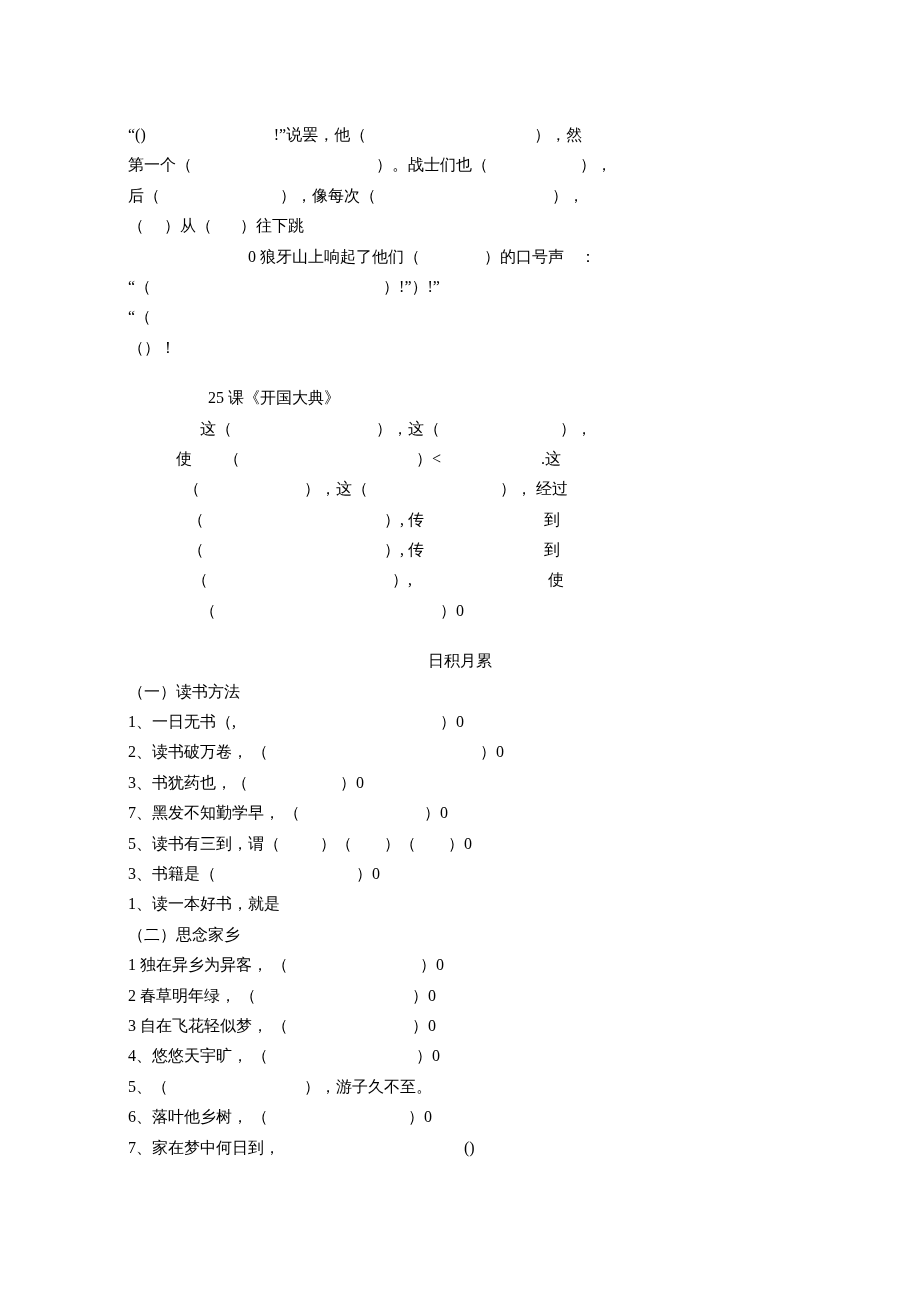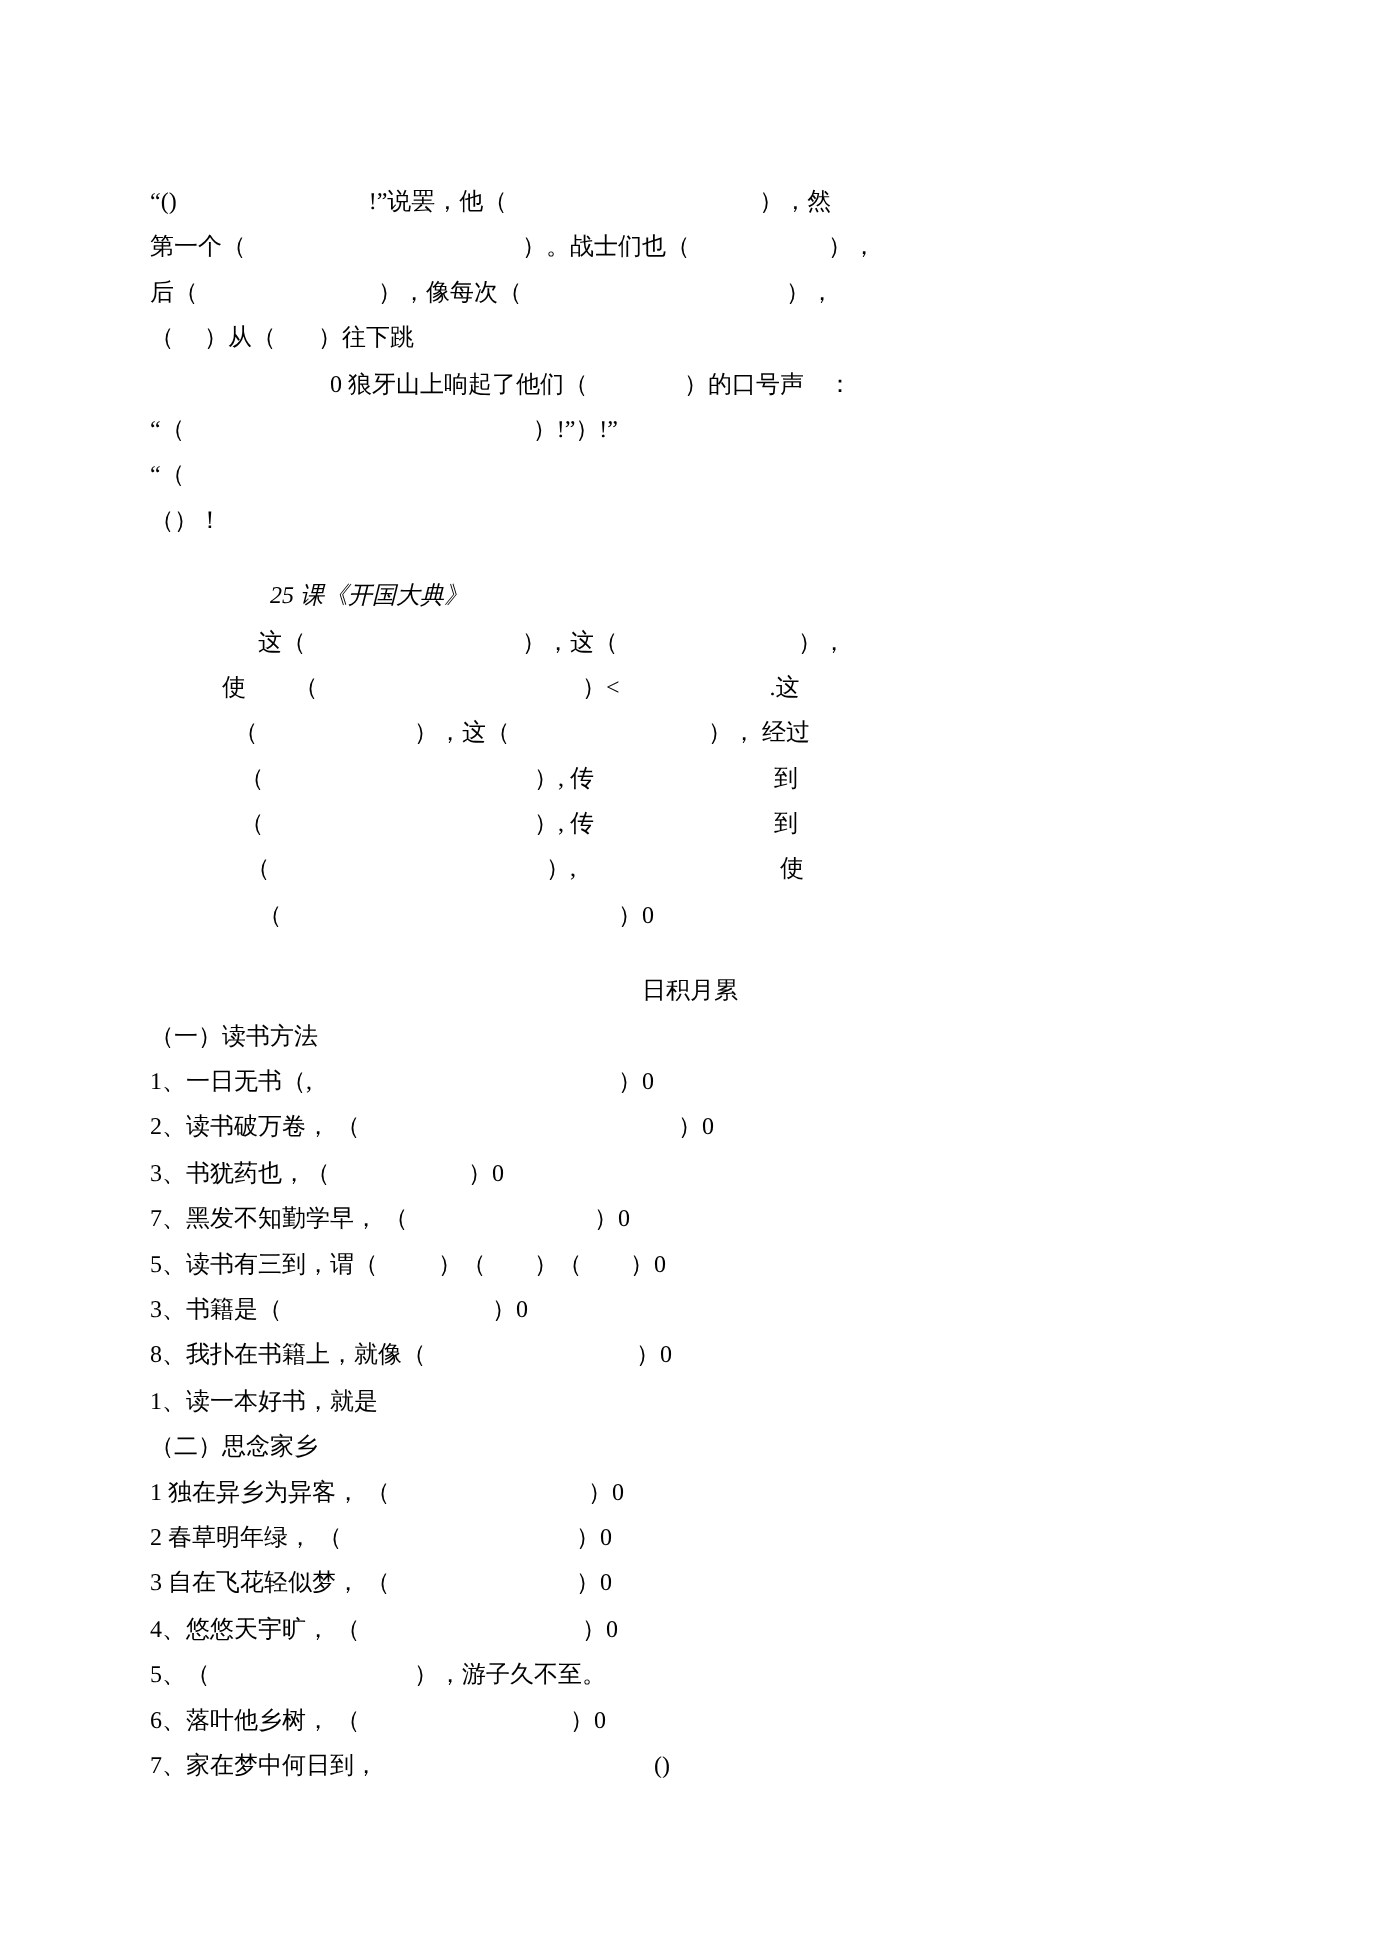"“() !”说罢，他（ ），然" .line { margin-left: none -> 28px }
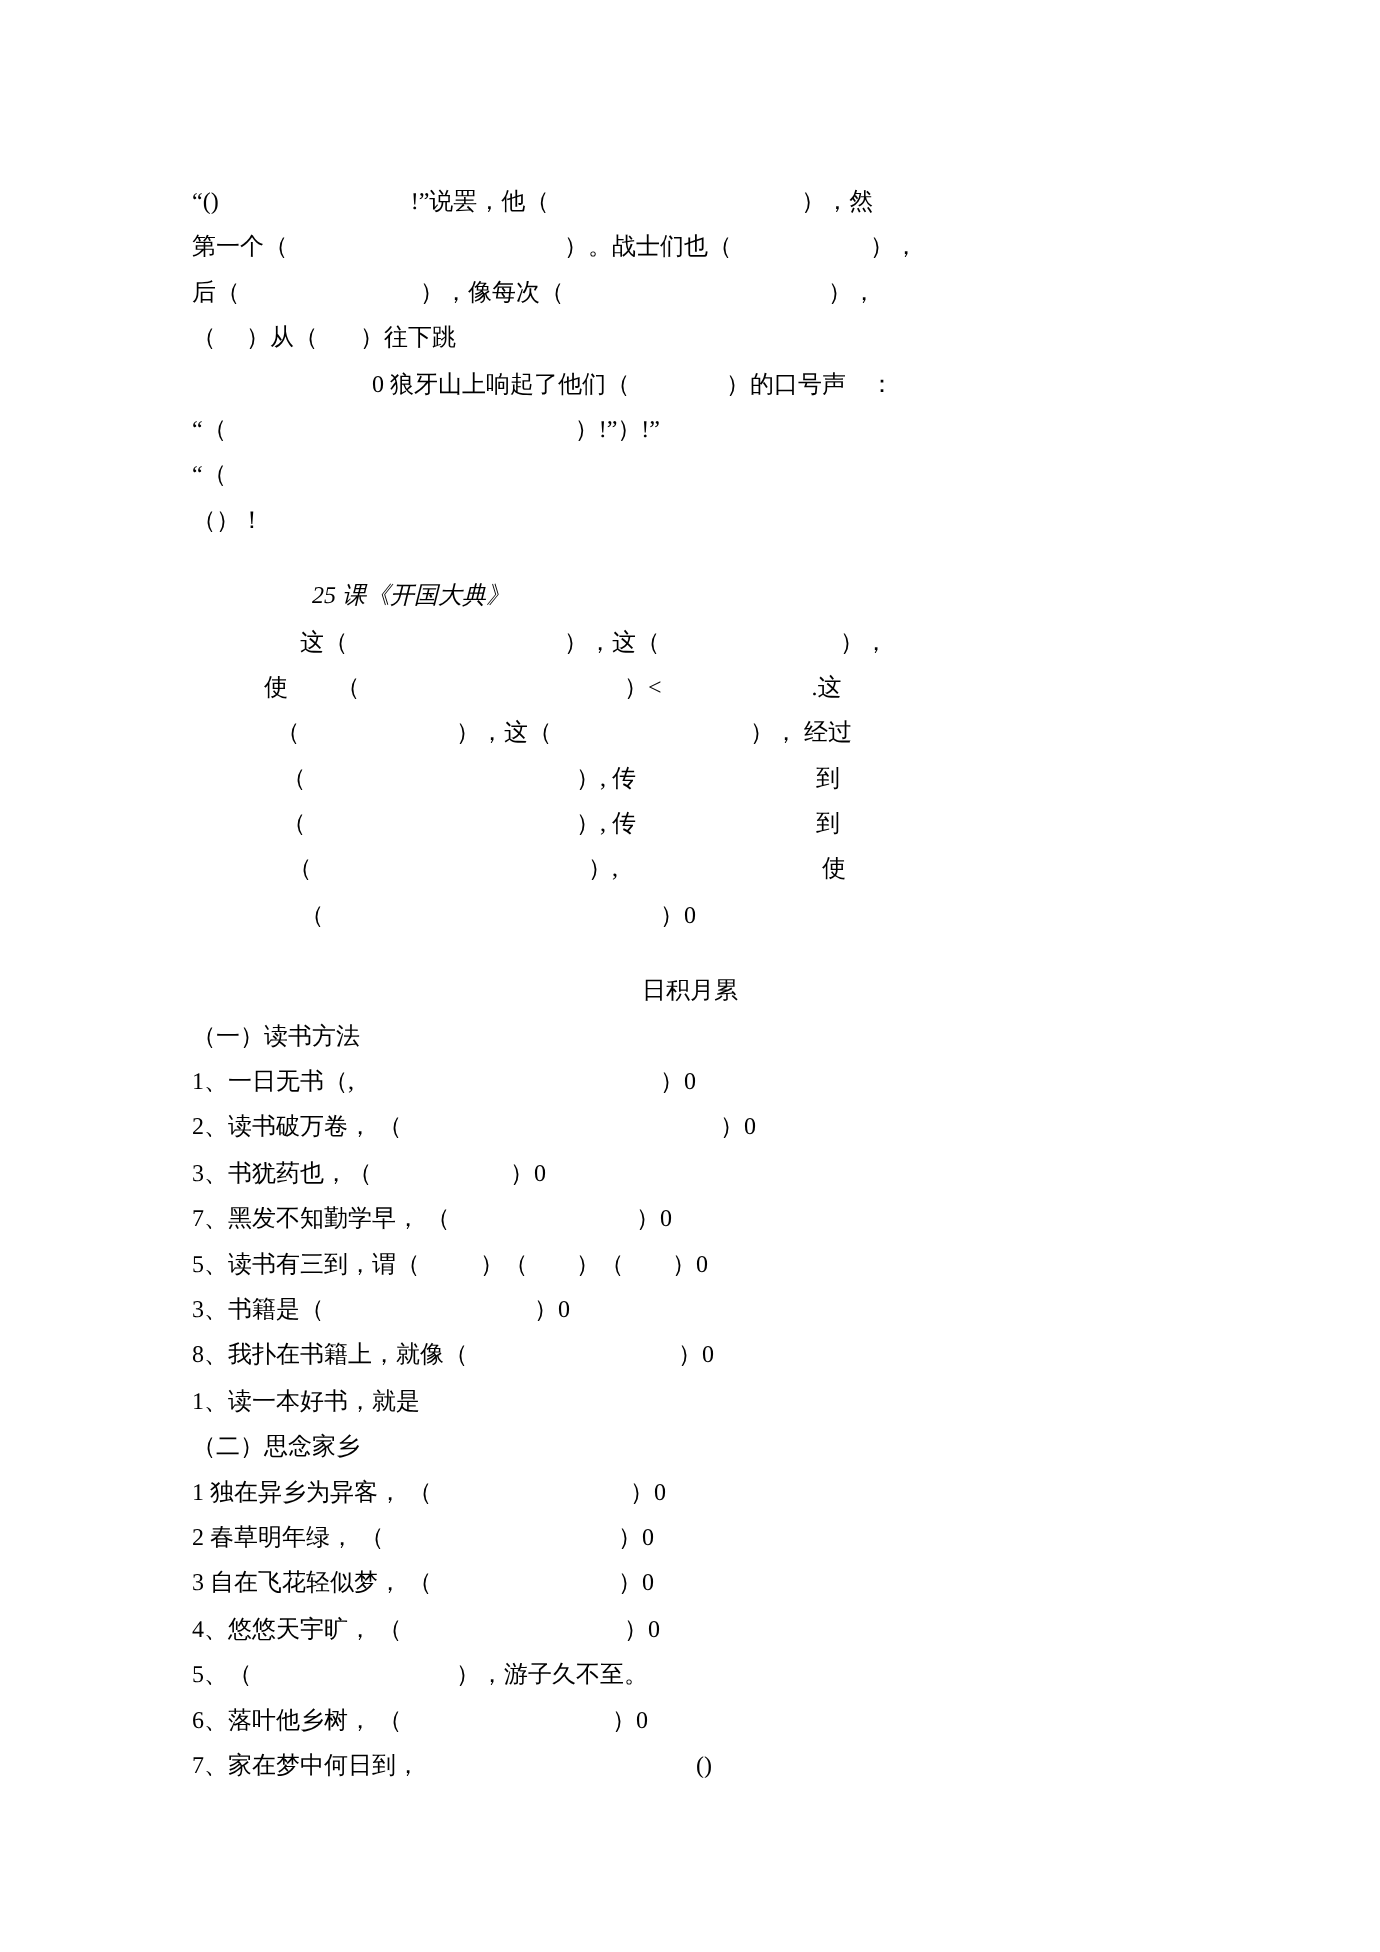"25 课《开国大典》" .course-title { font-style: italic -> none }
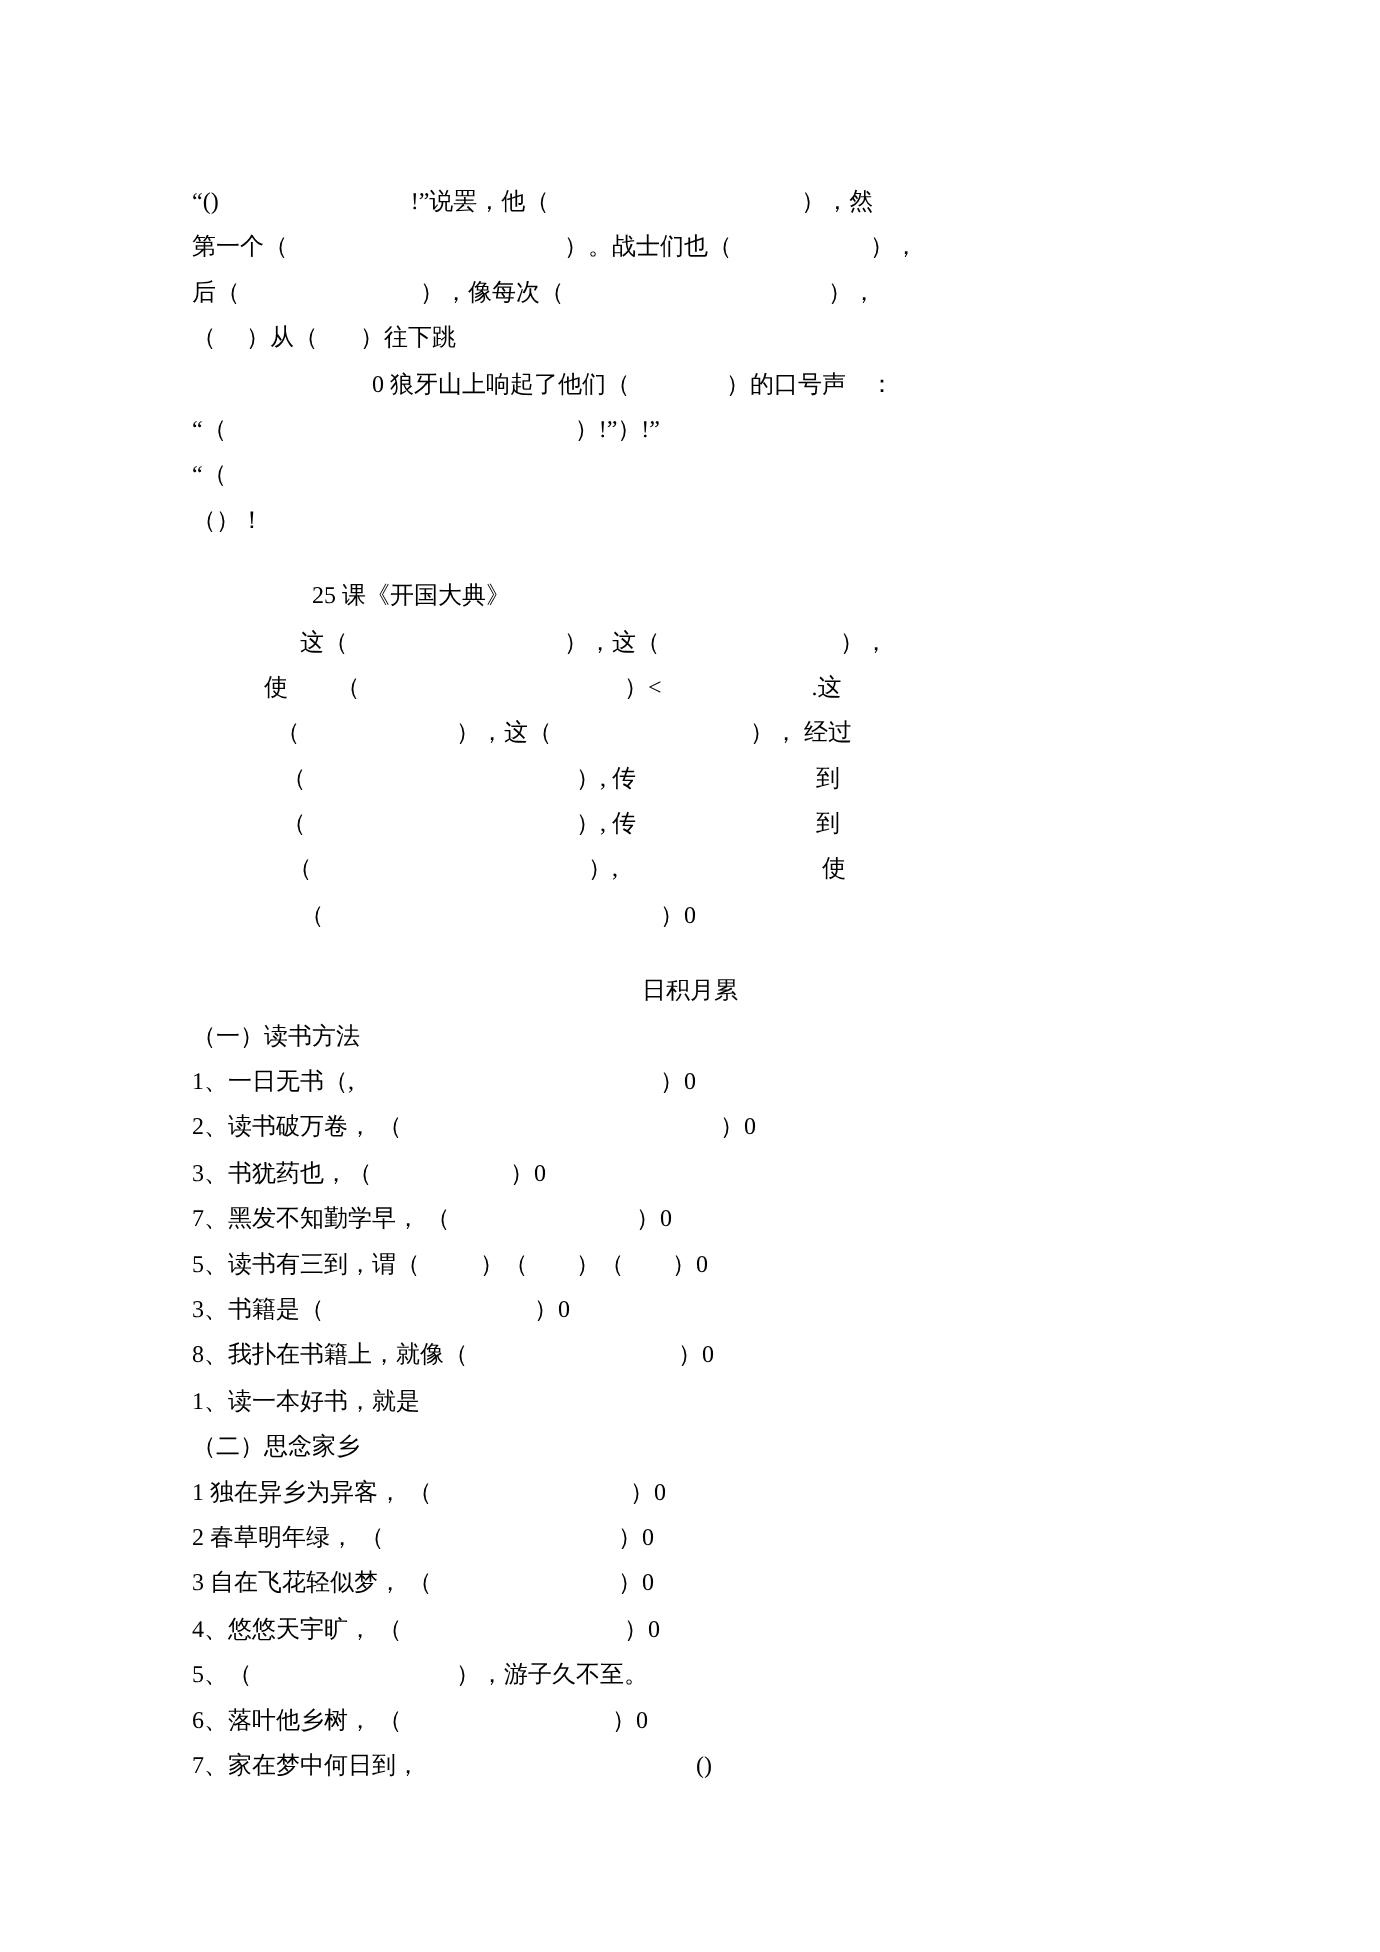"8、我扑在书籍上，就像（ ）0" div.line { html: <div><span>8、我扑在书籍上，就像（</span> <span>）0</span></div> -> none }
